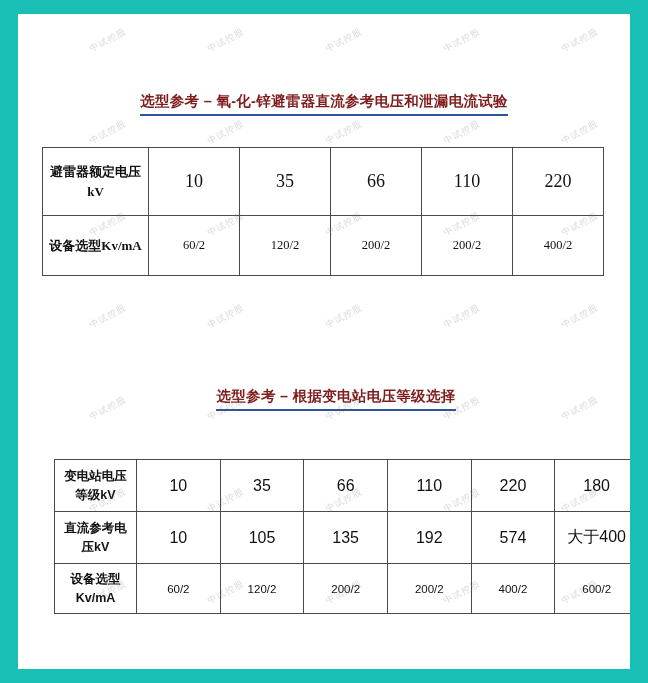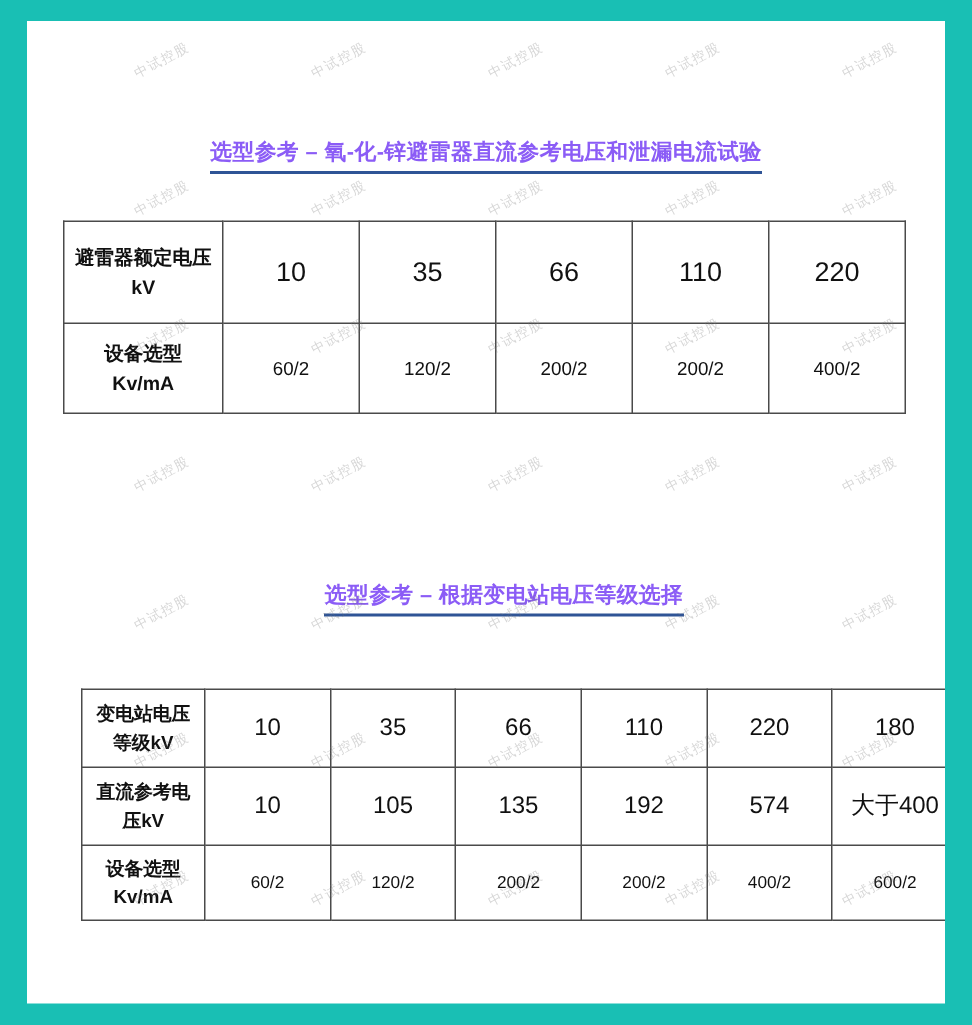"选型参考 – 氧-化-锌避雷器直流参考电压和泄漏电流试验" .section-title { color: #8b5cf6 -> #7f1d1d }
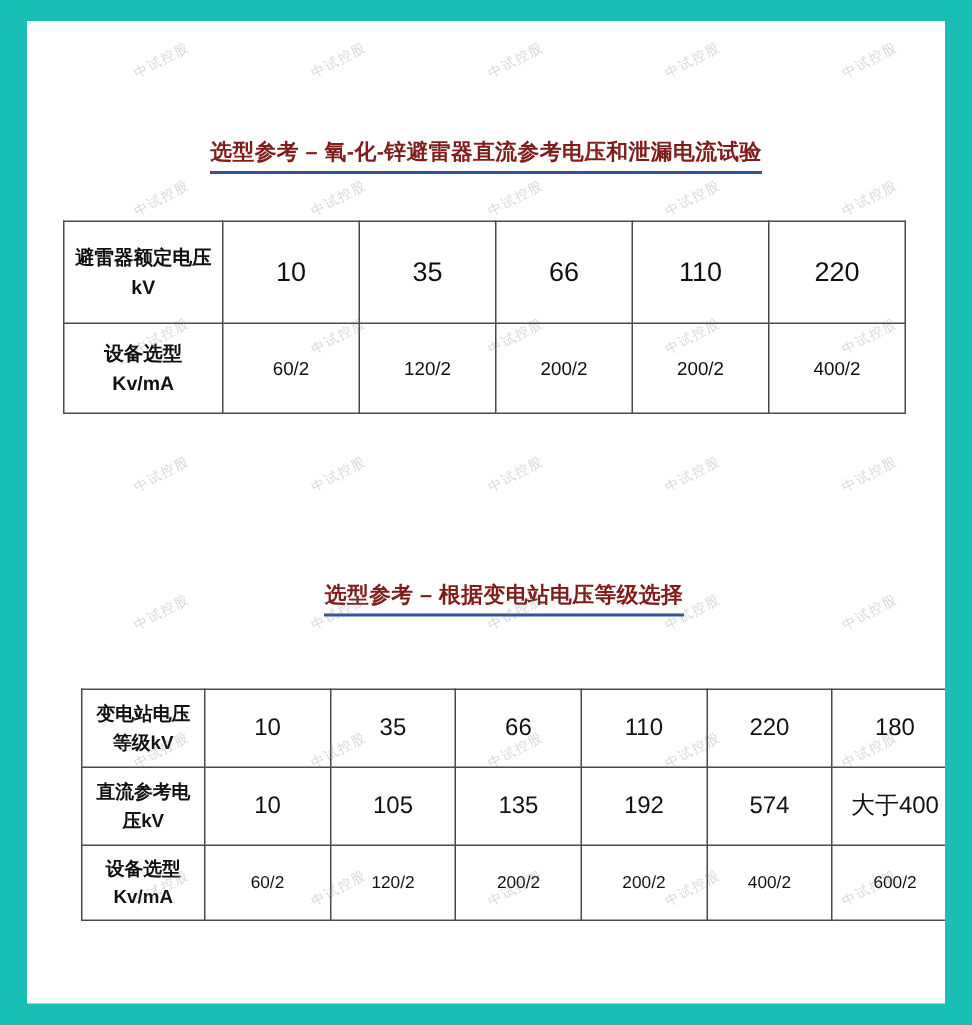"避雷器额定电压kV" #table1 { font-family: none -> Liberation Serif, serif }
